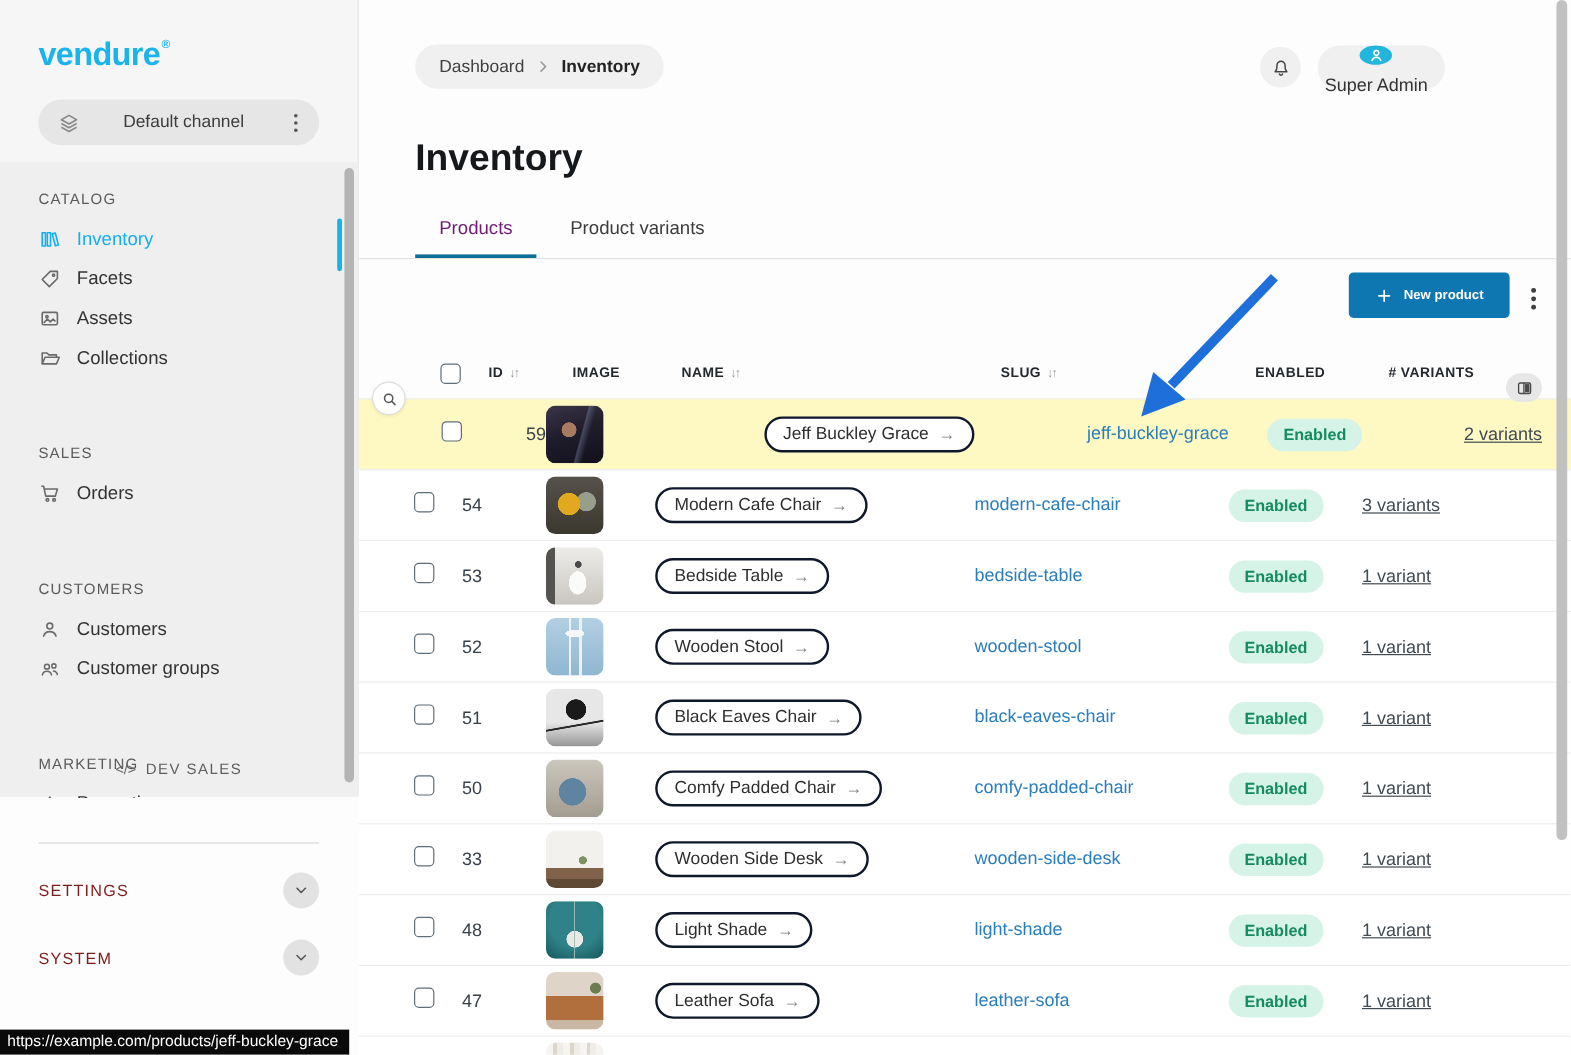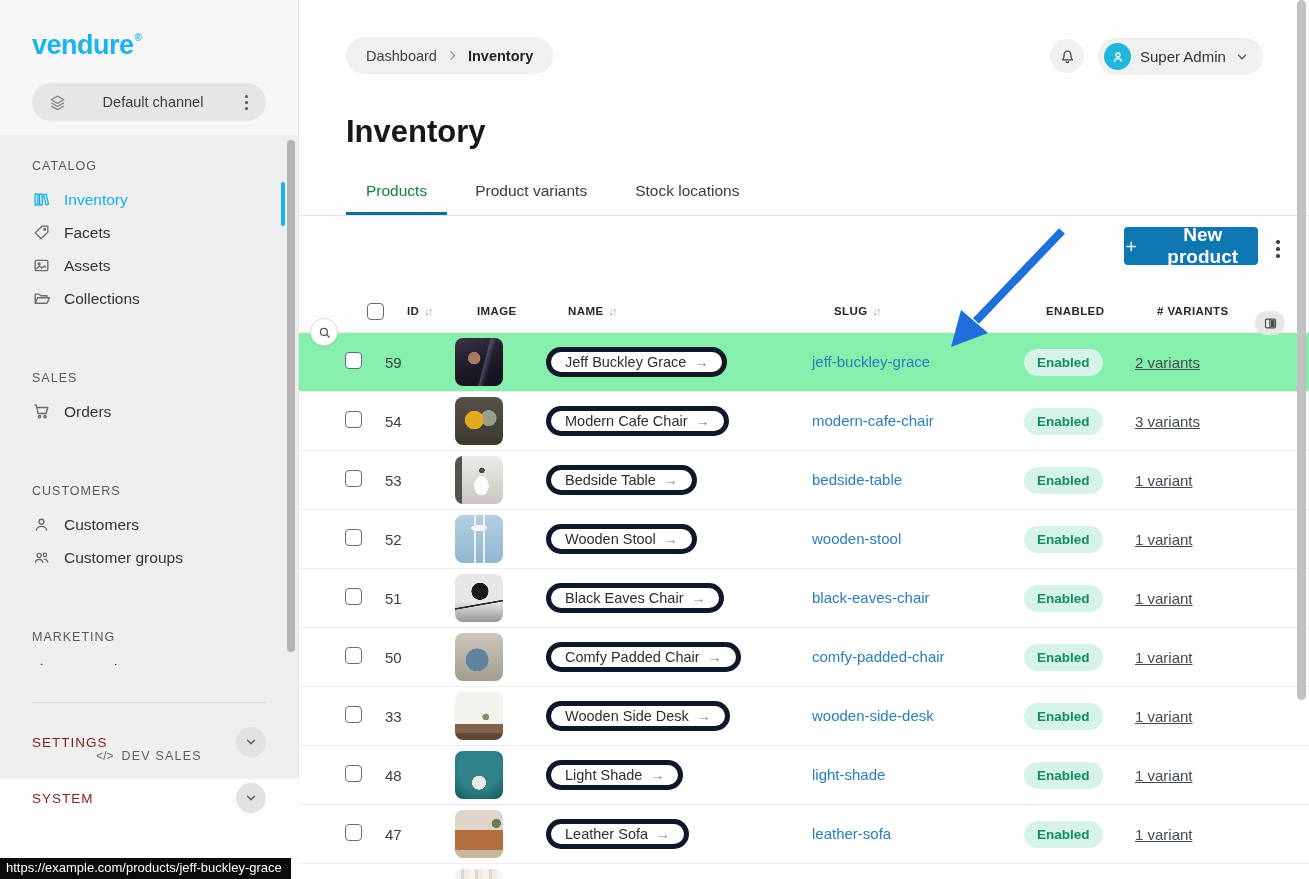"vendure®" .sidebar { height: 779px -> 664px }
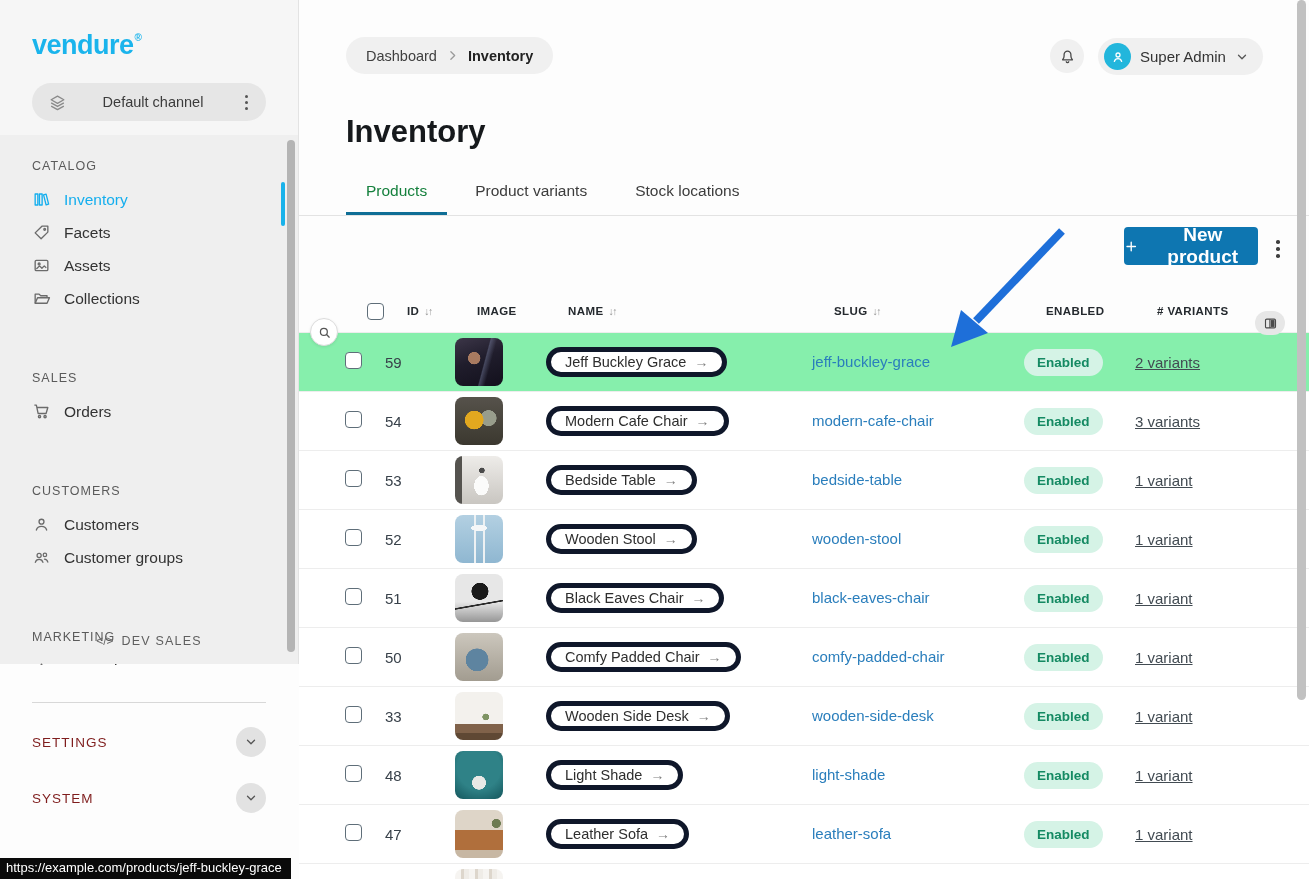"Super Admin" .user-pill { flex-direction: none -> column }
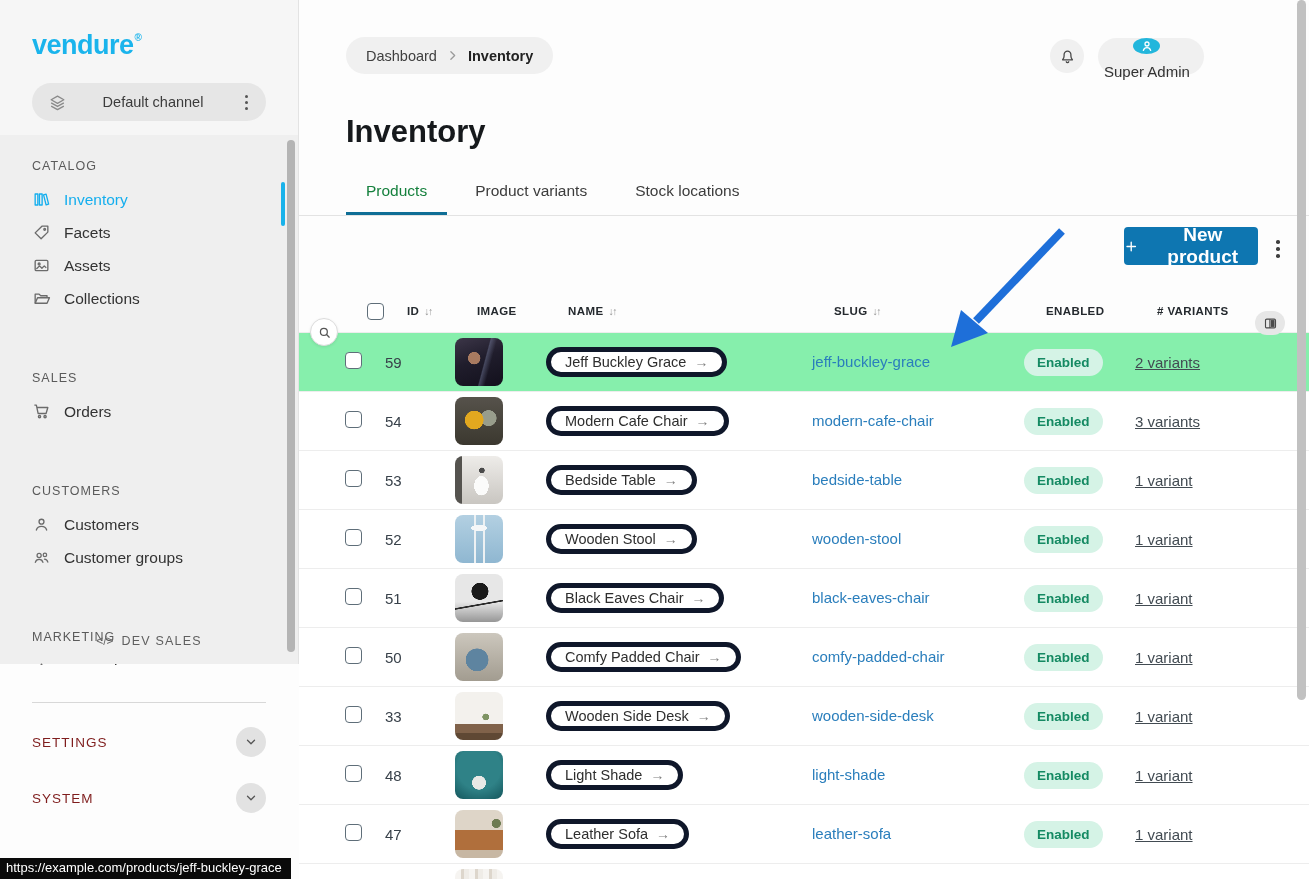"Products" .tab.active { color: #15803d -> #701a75 }
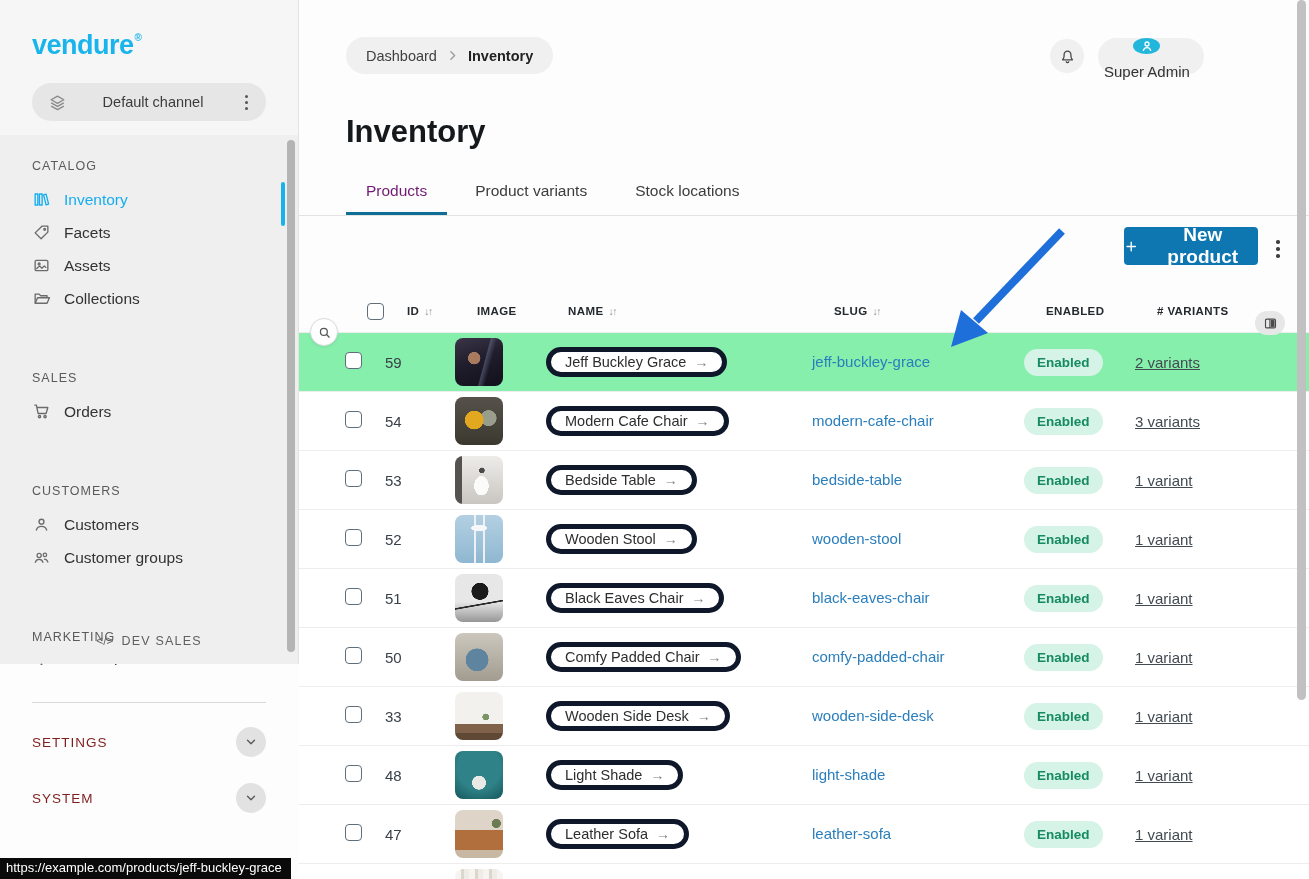"Stock locations" div.tab { html: <div>Stock locations</div> -> none }
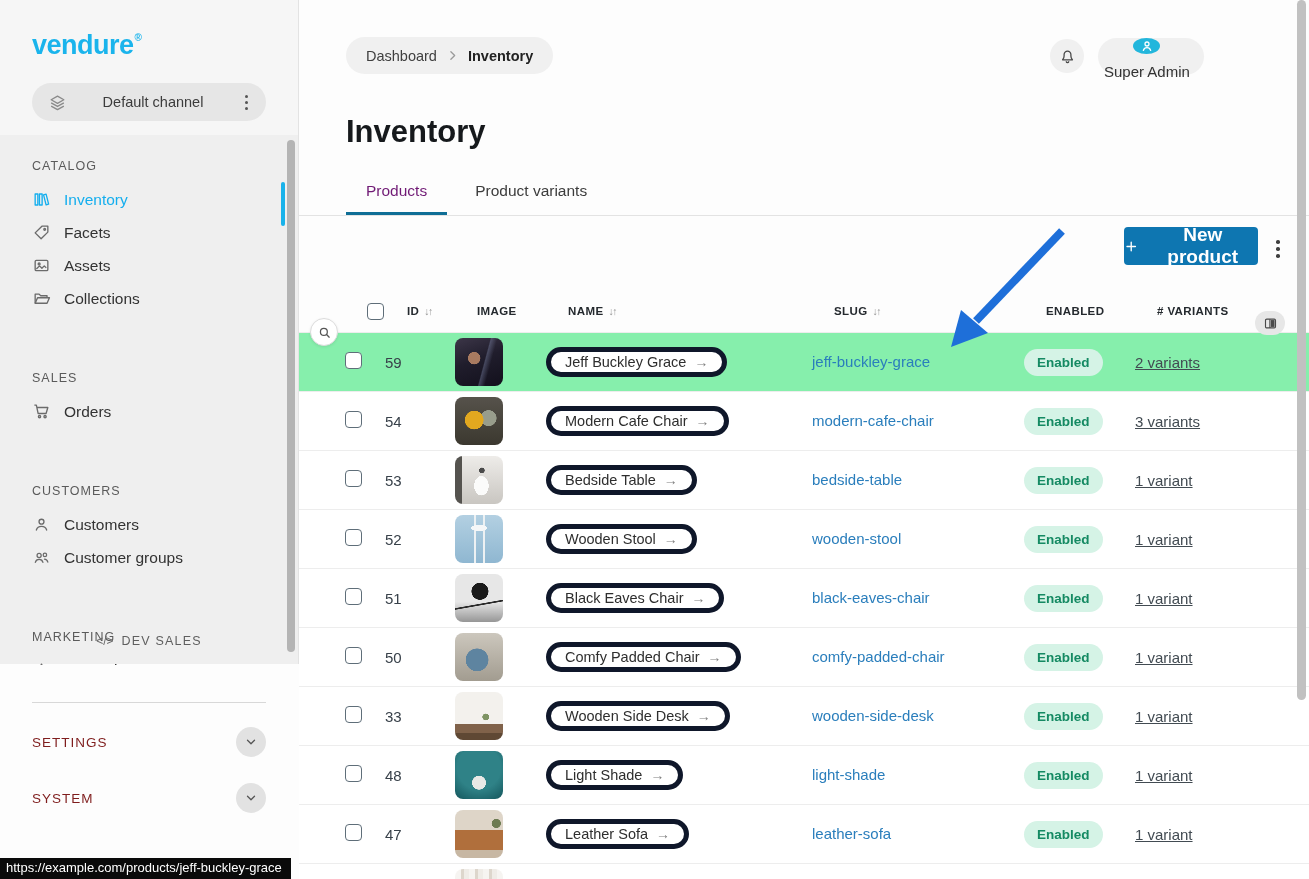"New product" .btn-primary { font-size: 19px -> 11px }
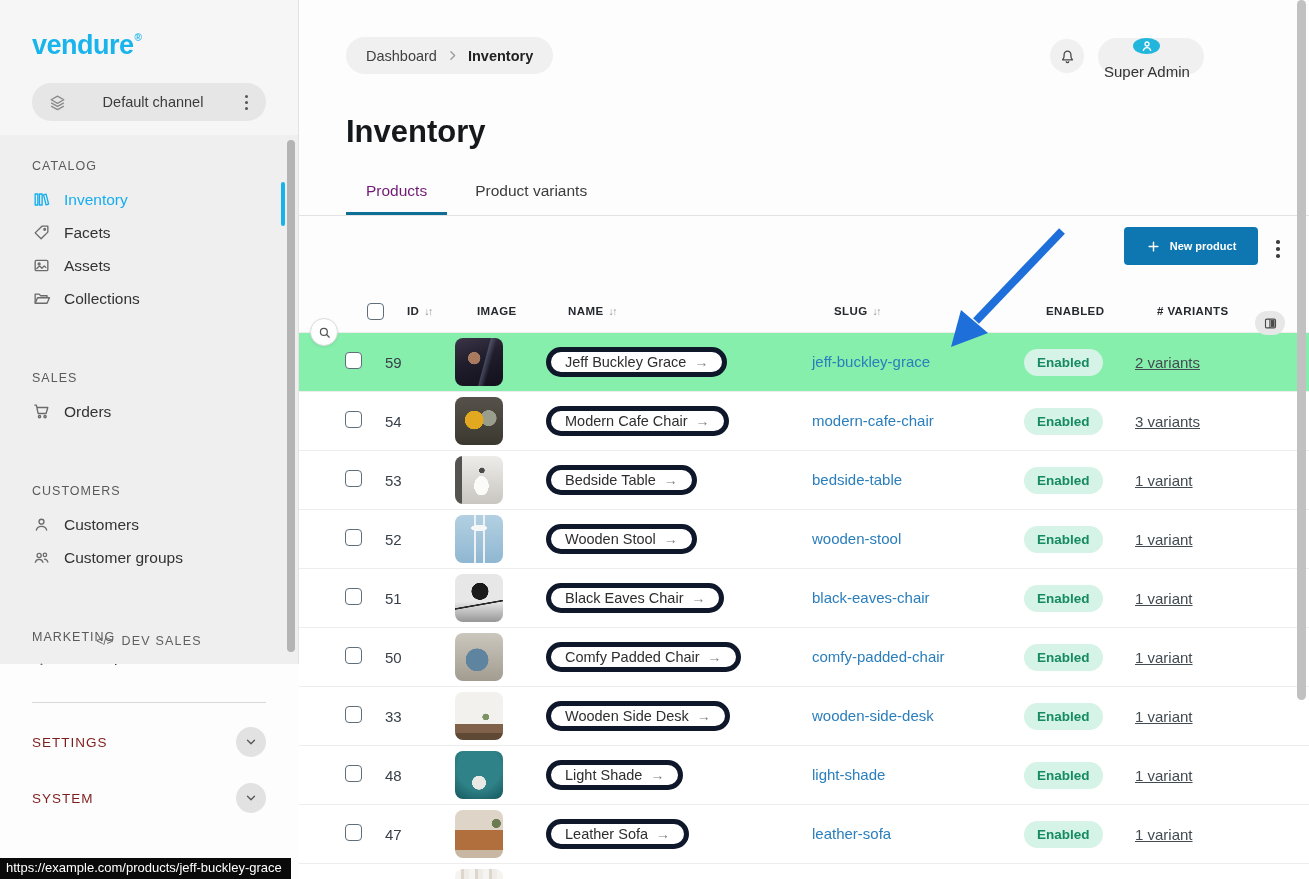"59" .trow.highlight { background: #86efac -> #fef9c3; text-align: none -> right }
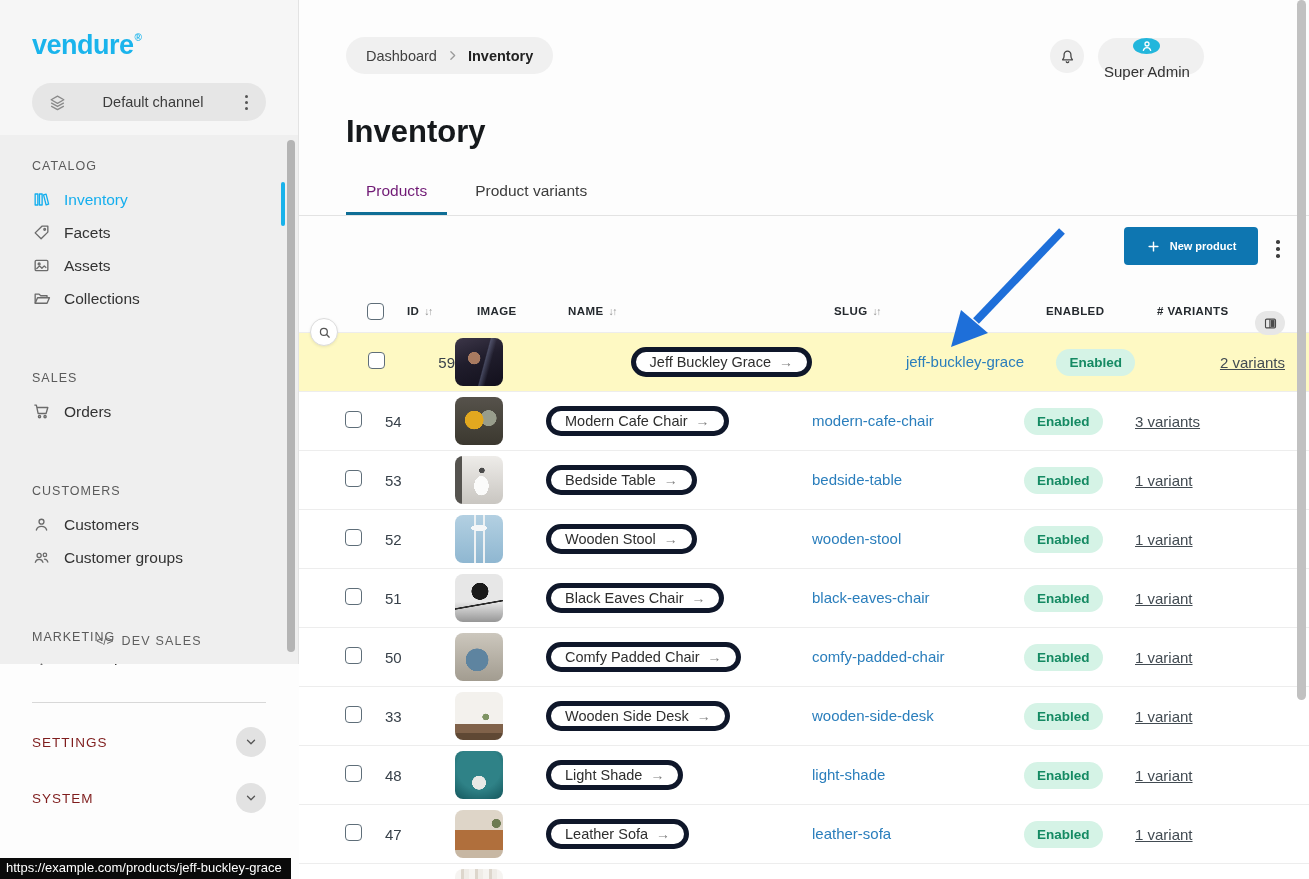"Jeff Buckley Grace" .name-pill { border: 5px solid #0f172a -> 2px solid #0f172a }
